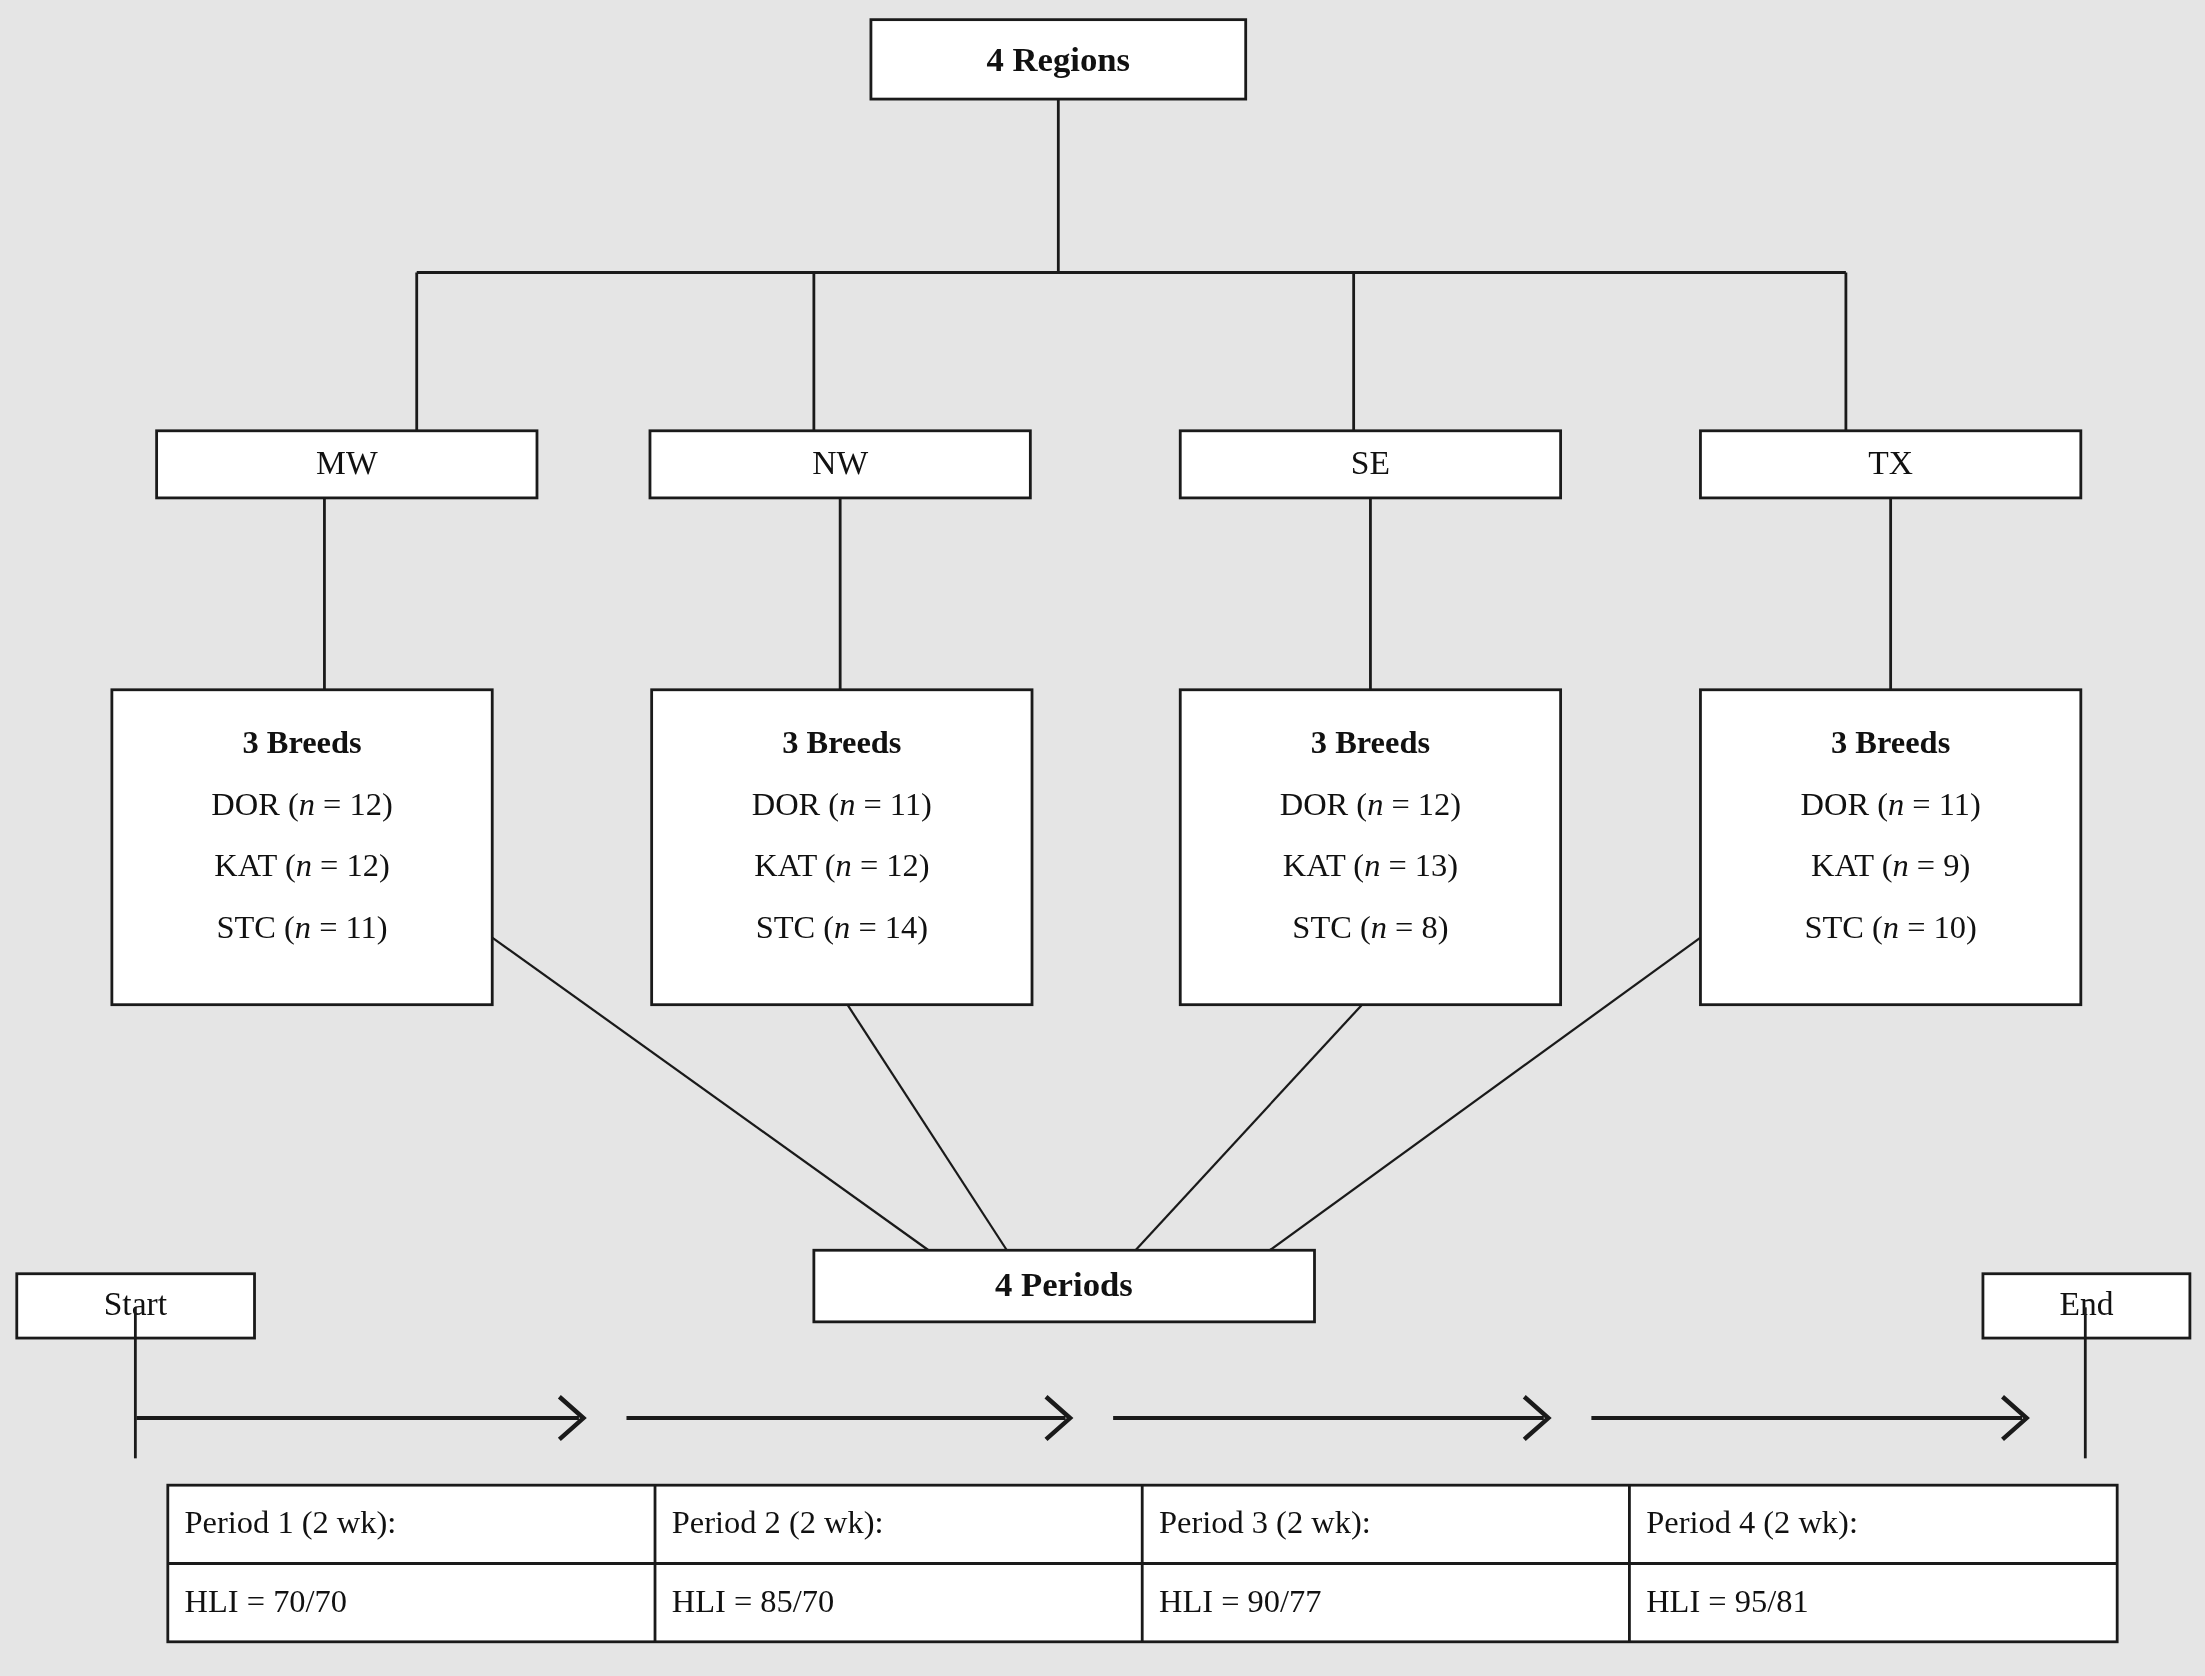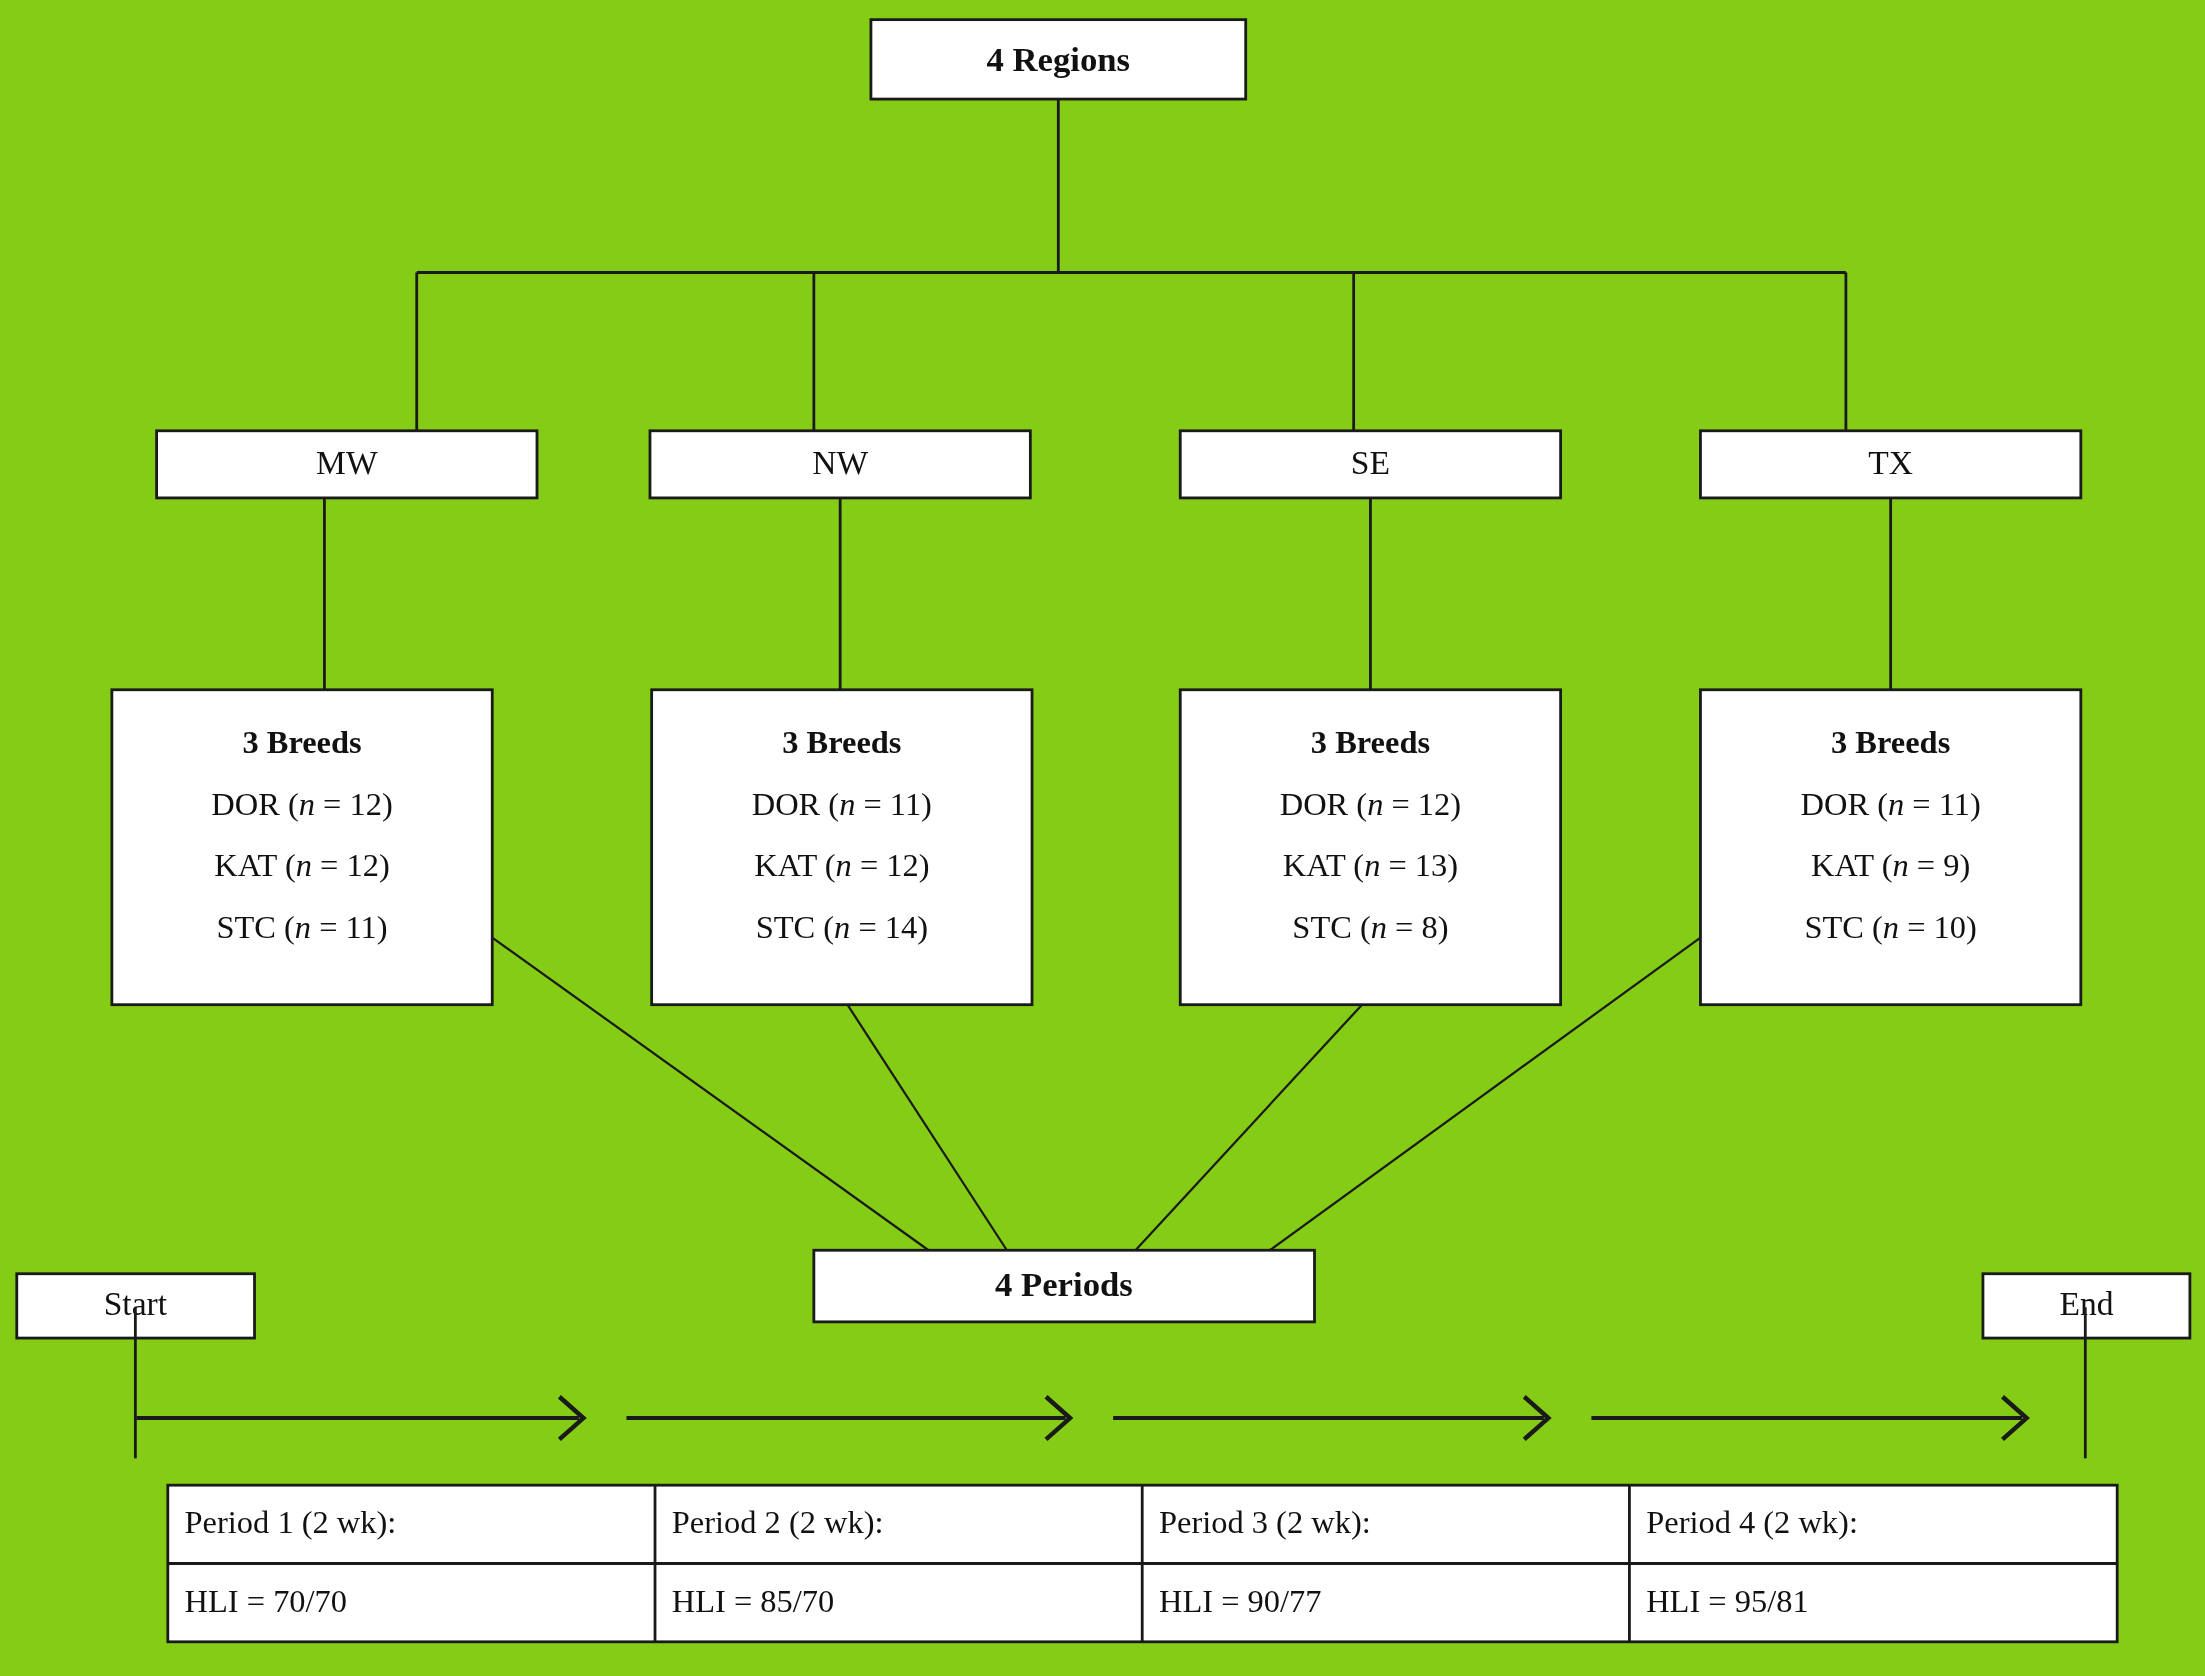"4 Regions" #page { background: #84cc16 -> #e5e5e5 }
